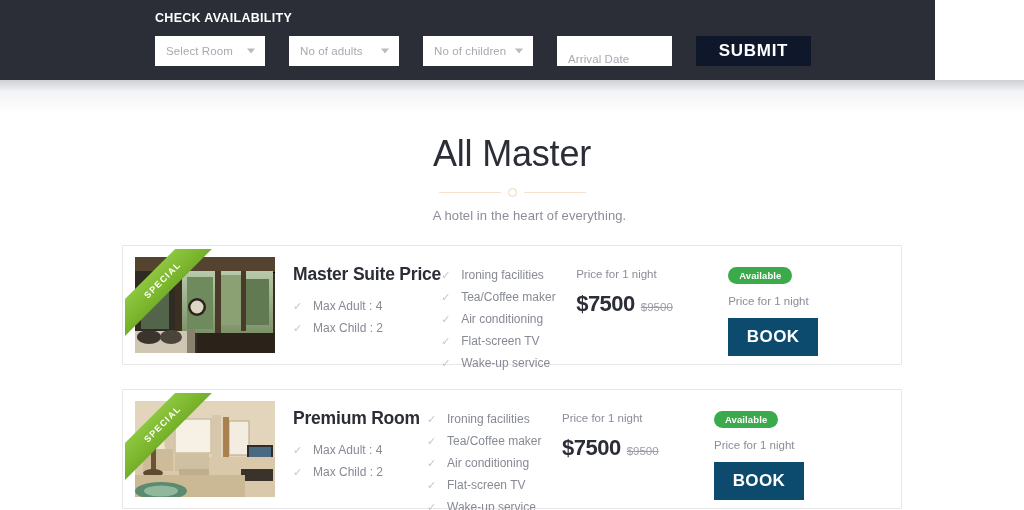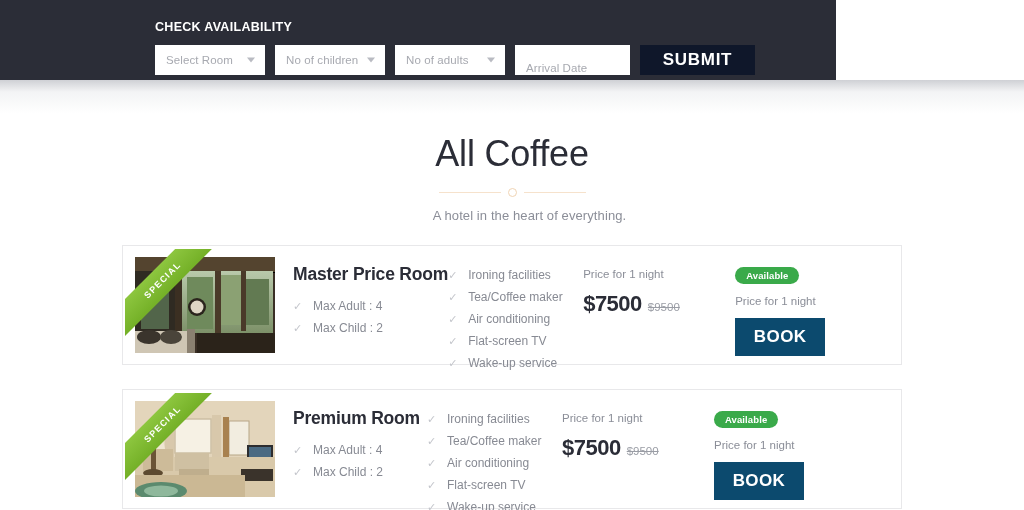"CHECK AVAILABILITY" .availability-bar { padding-top: 17px -> 8px; width: 836px -> 935px }
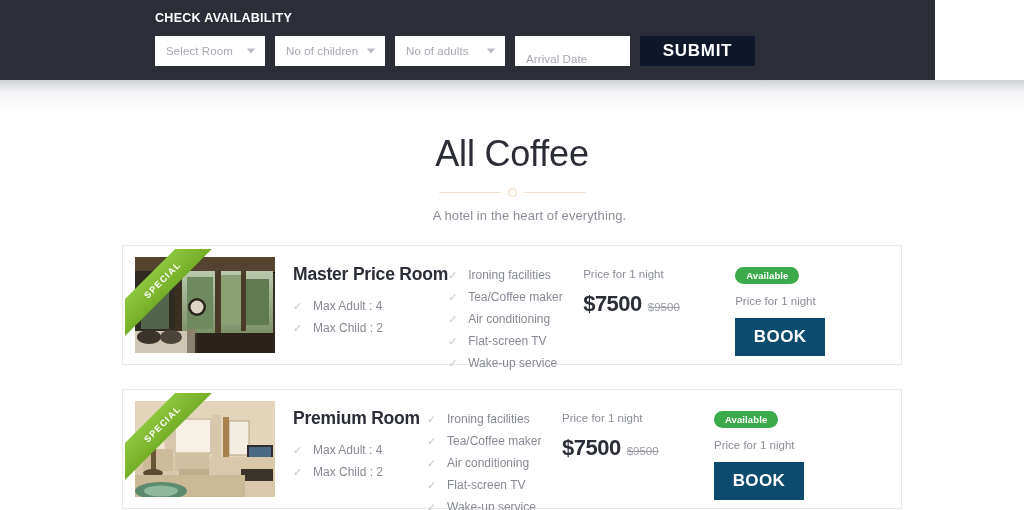"Select Room" .availability-form { gap: 10px -> 24px }
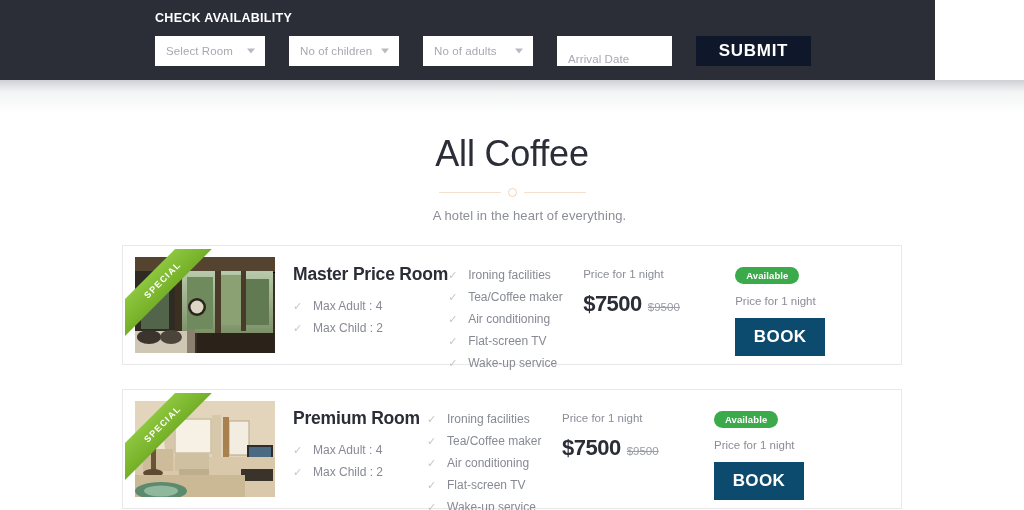"No of children" div.field { order: before "No of adults" -> after "No of adults" }
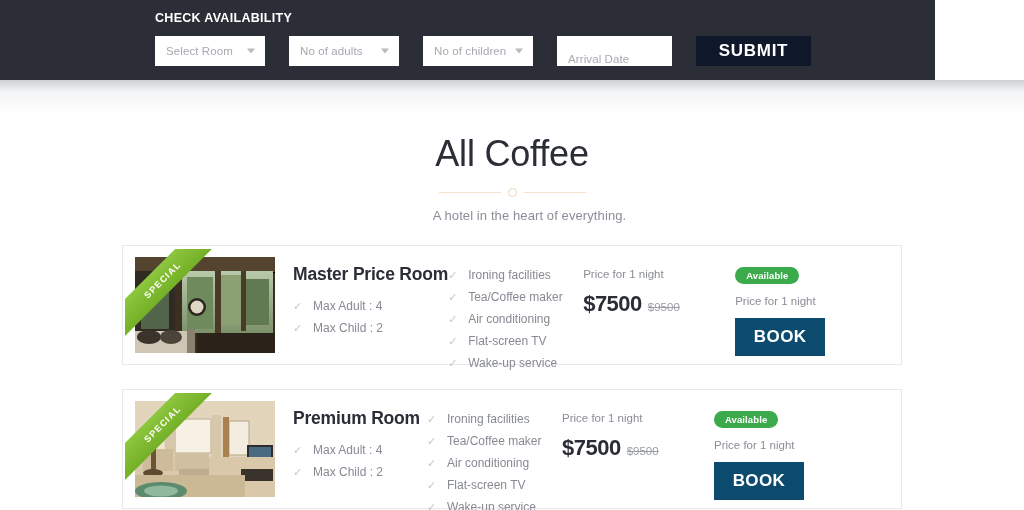"All Coffee" h1.page-title { text: Coffee -> Master }
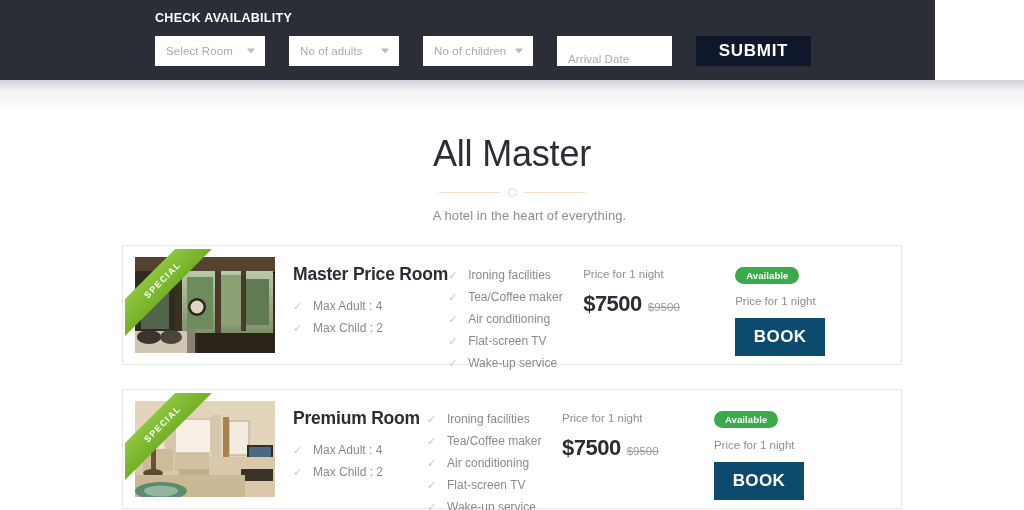"Master Price Room" div.room-name { text: Price Room -> Suite Price }
